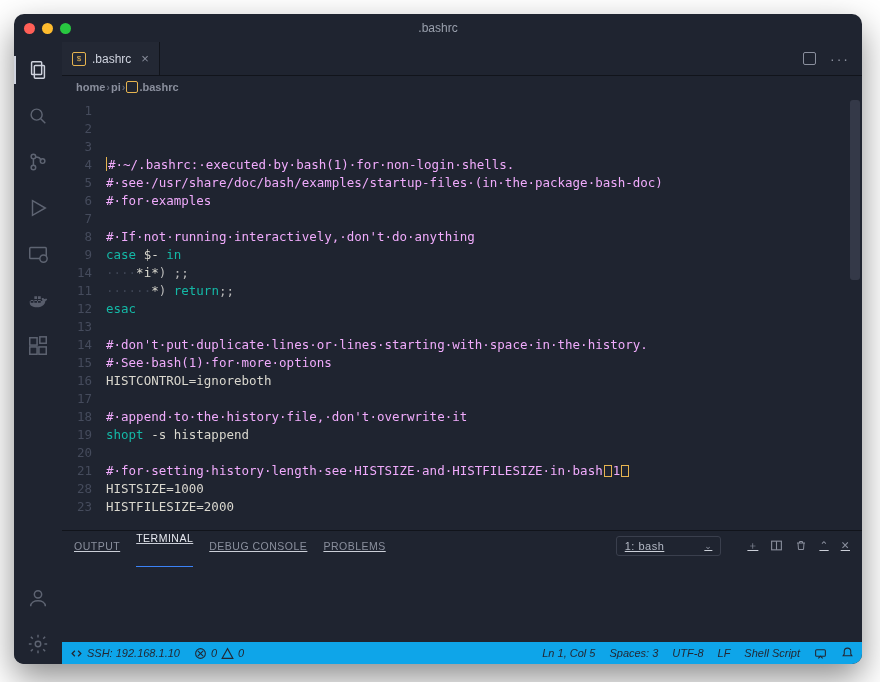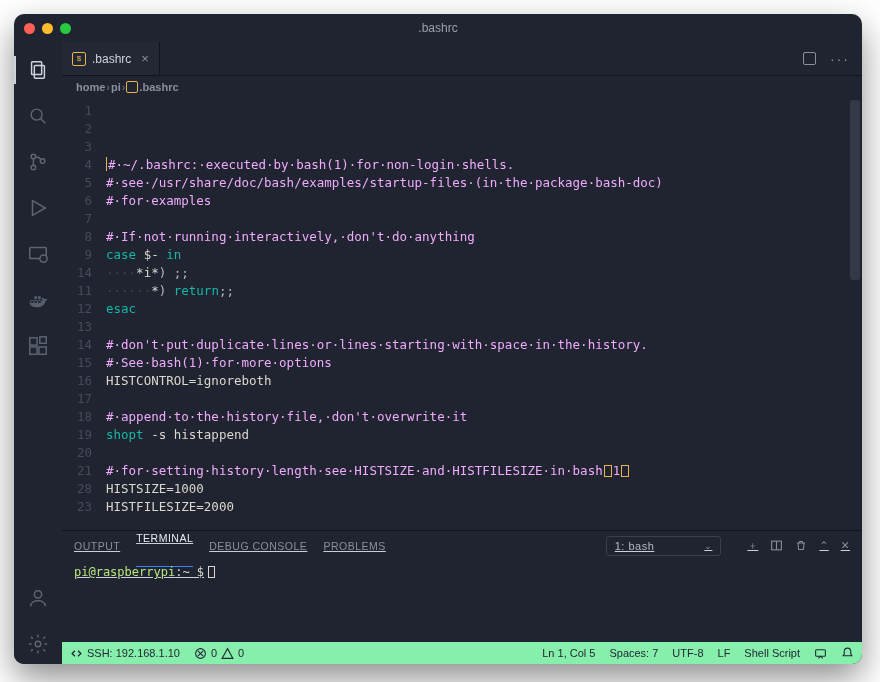"1: bash" .term-select { gap: 50px -> 40px }
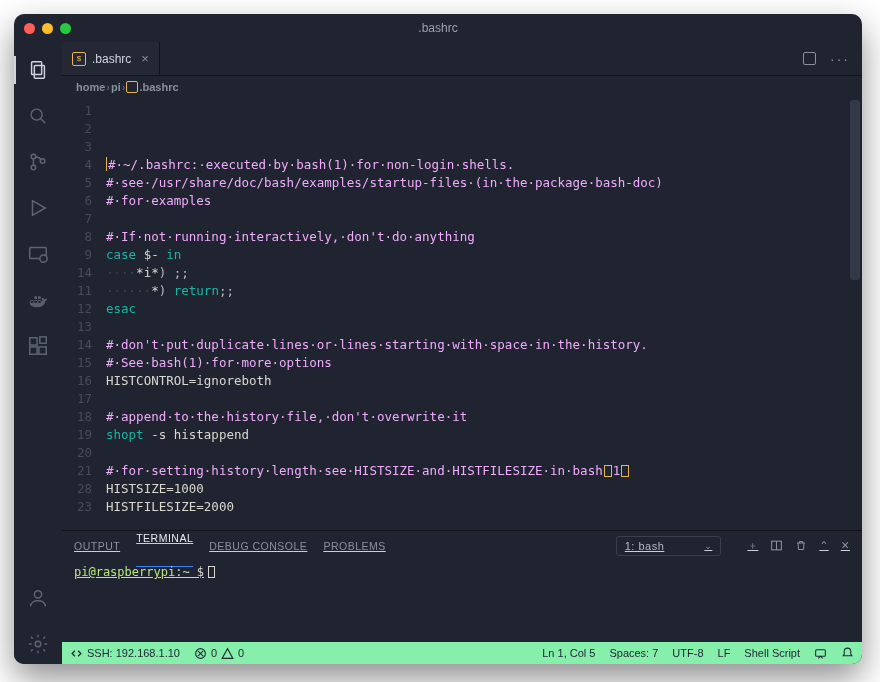"pi@raspberrypi:~ $" div.terminal { html: <div> <span>pi@raspberrypi</span><span>:~ $</span><span></span> </div> -> none }
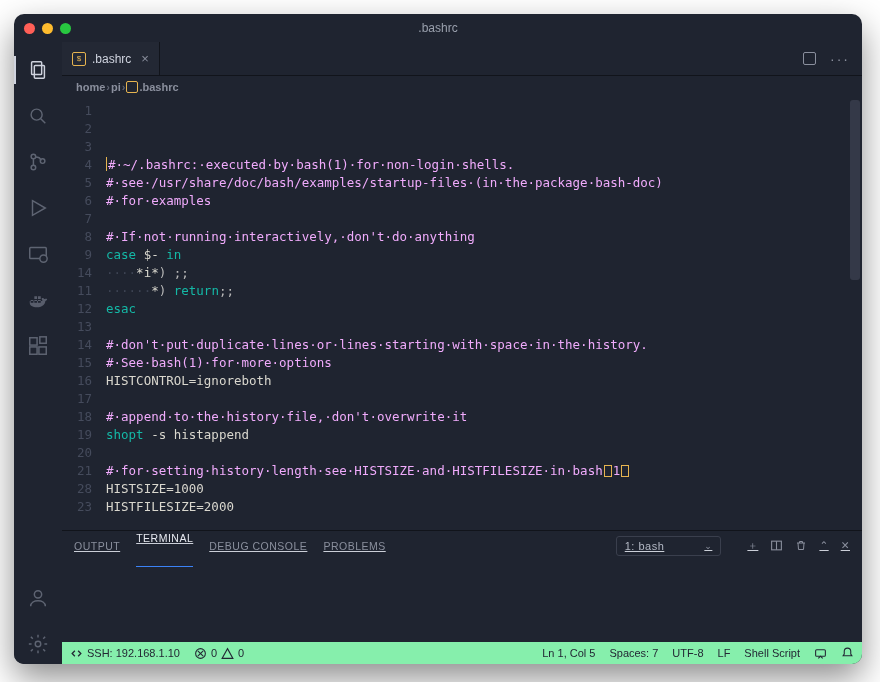"SSH: 192.168.1.10" .status { background: #86efac -> #0ea5e9; font-style: none -> italic }
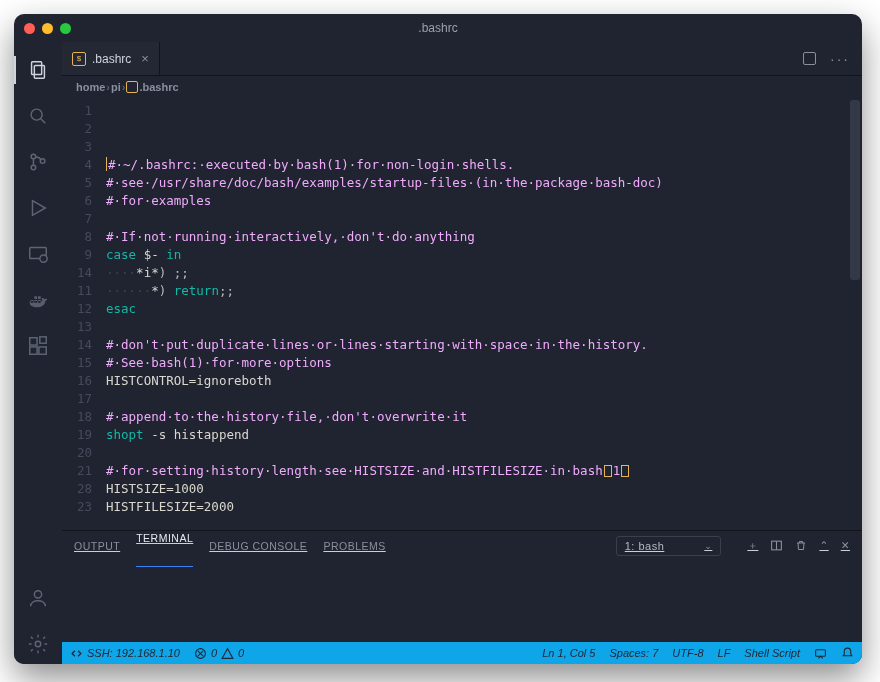"Spaces: 7" div.seg { text: 7 -> 3 }
